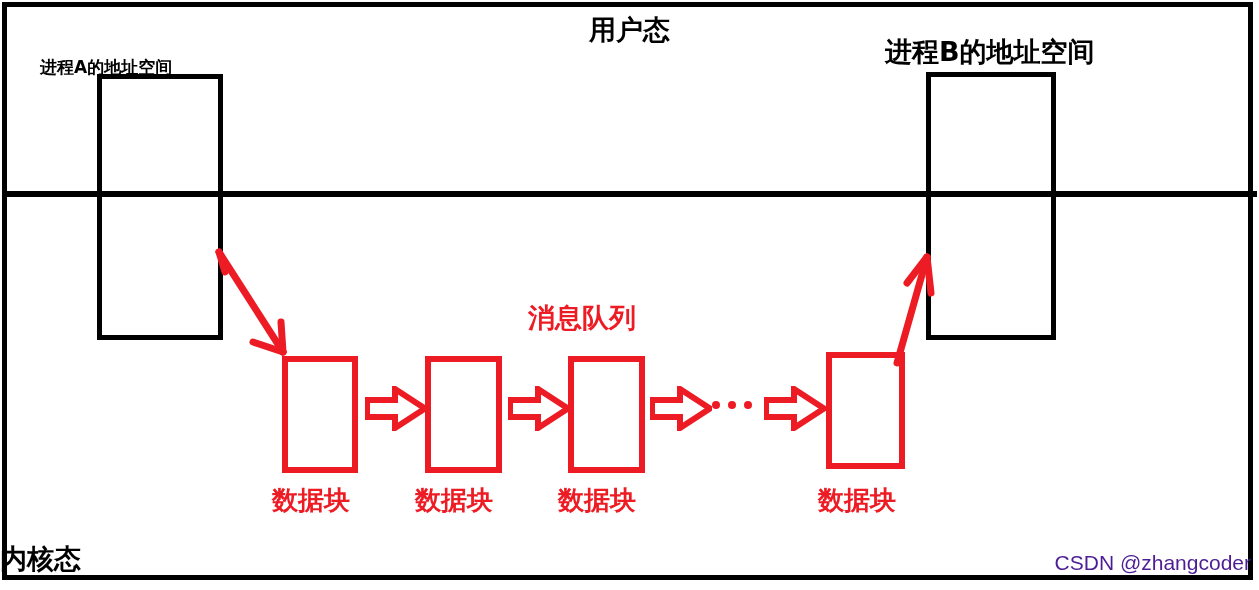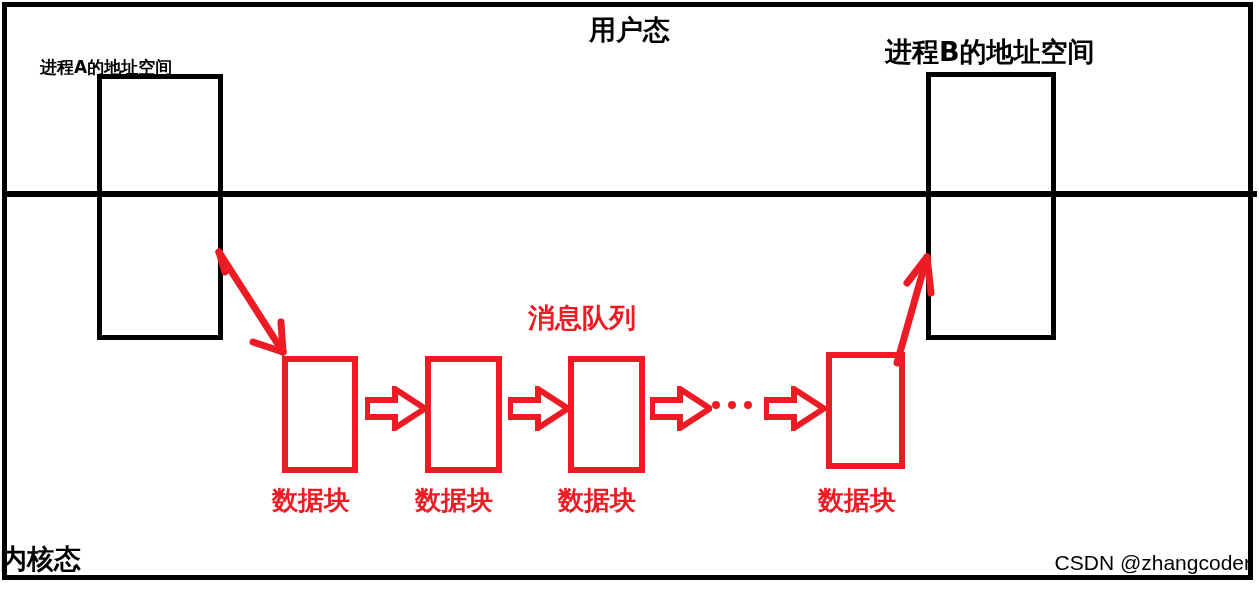"CSDN @zhangcoder" .watermark { color: #000000 -> #4c1d95 }
